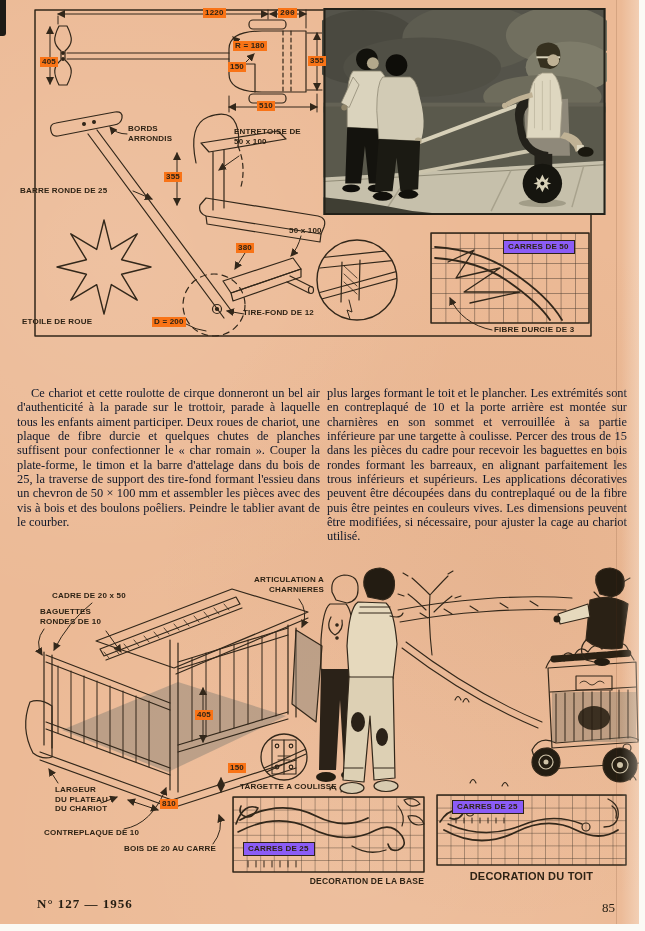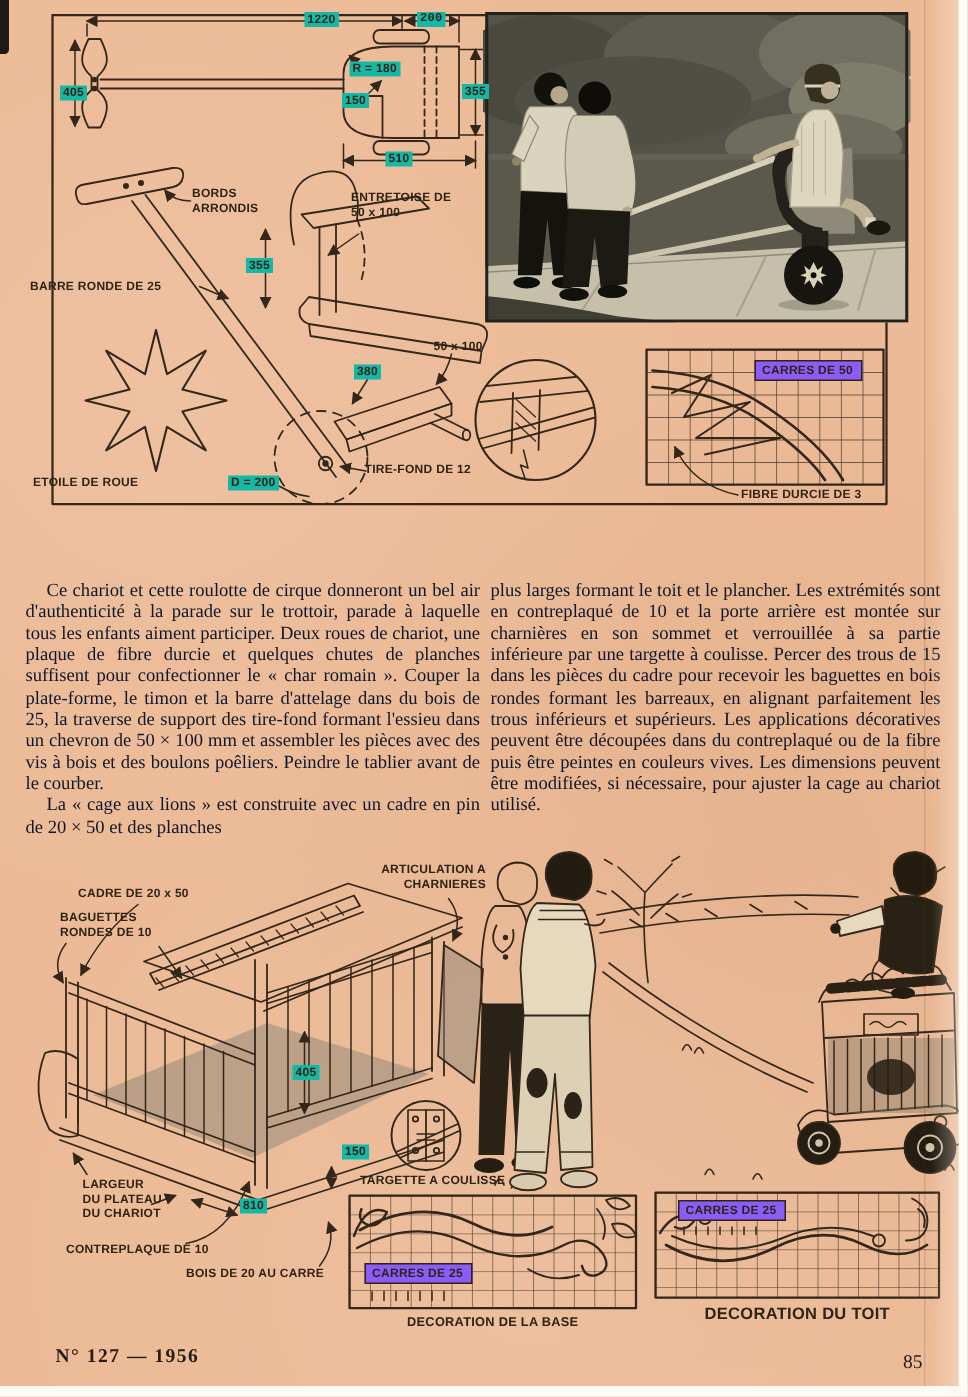"1220" .bg { background: #14b8a6 -> #f97316 }
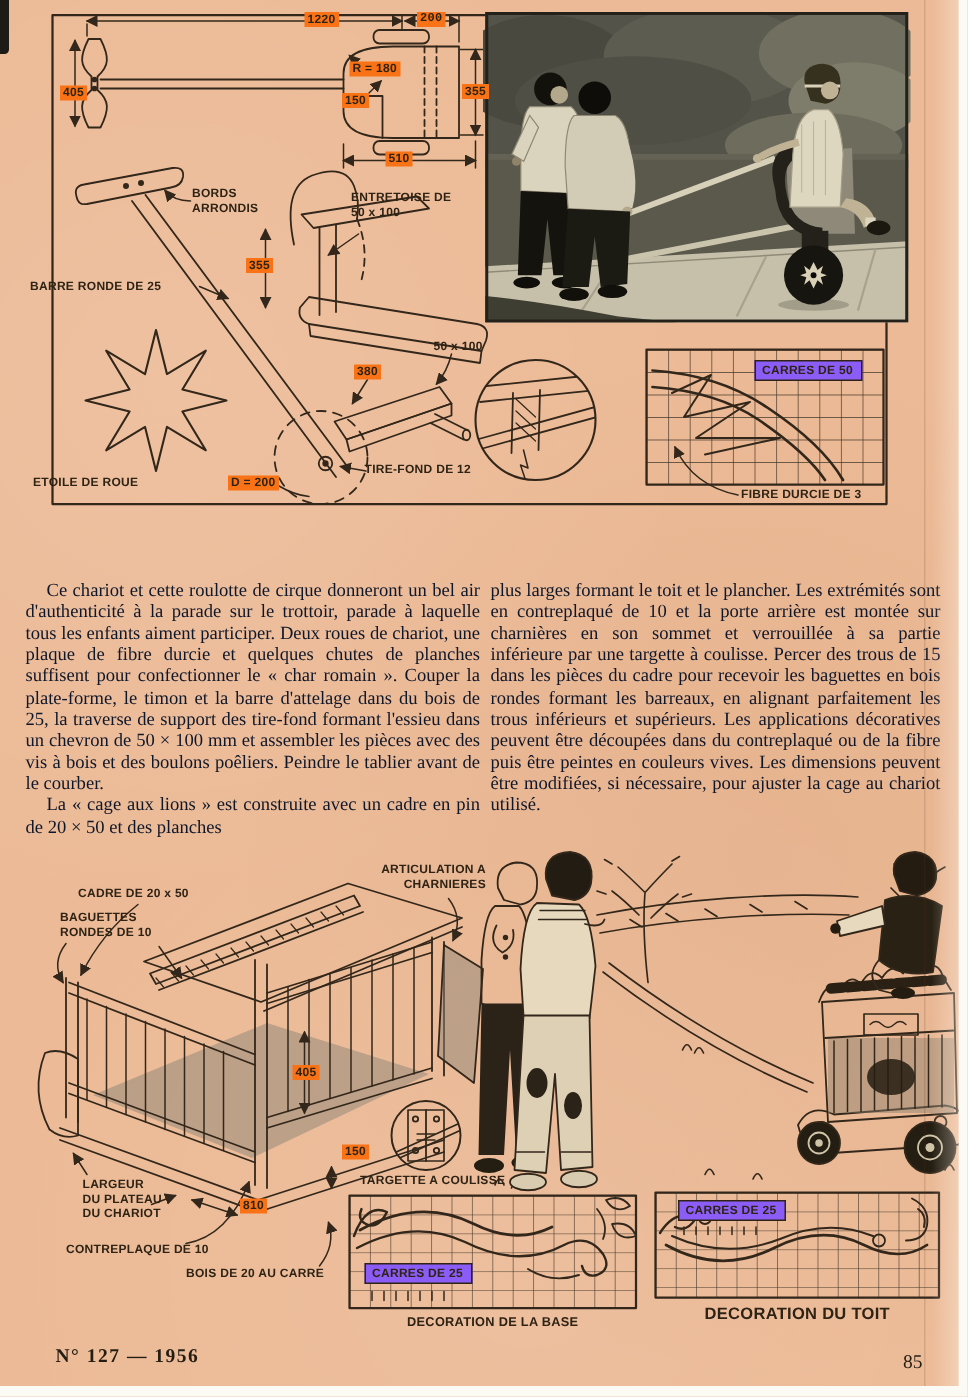"La « cage aux lions" p.ind { html: <p>La « cage aux lions » est construite avec un cadre en pin de 20 × 50 et des planches</p> -> none }
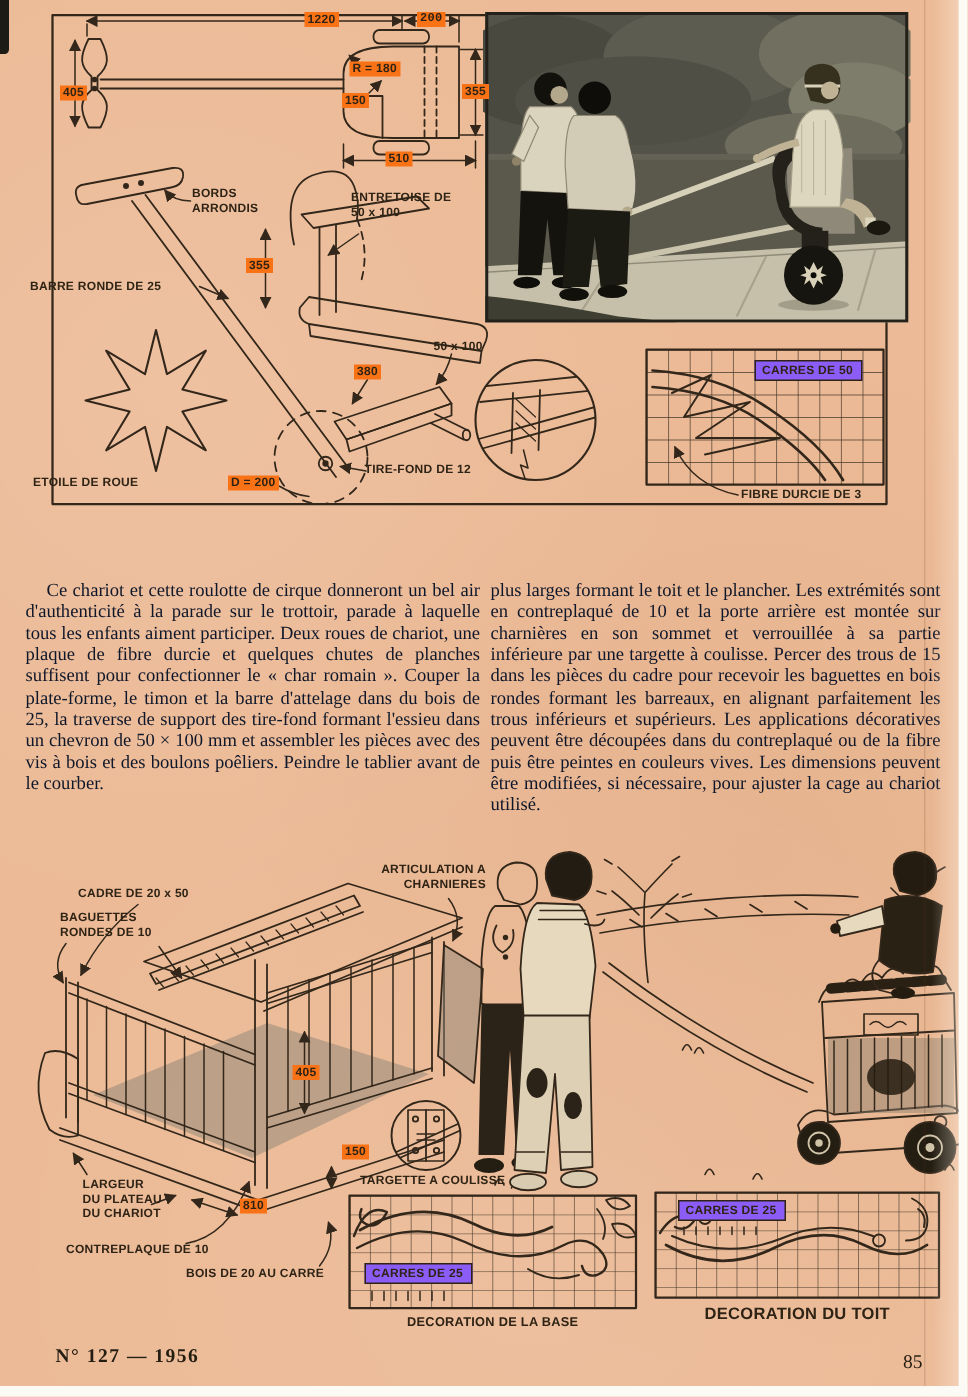"DECORATION DE LA BASE" div.lbl { text-align: none -> right }
